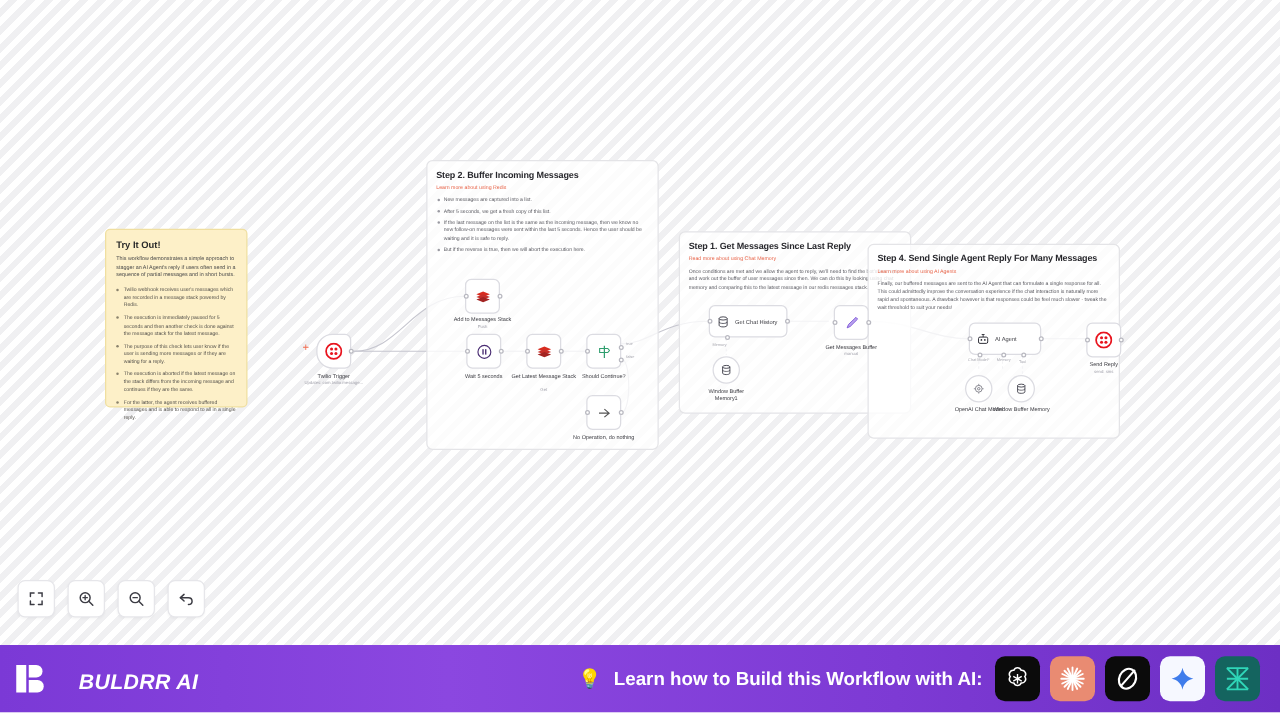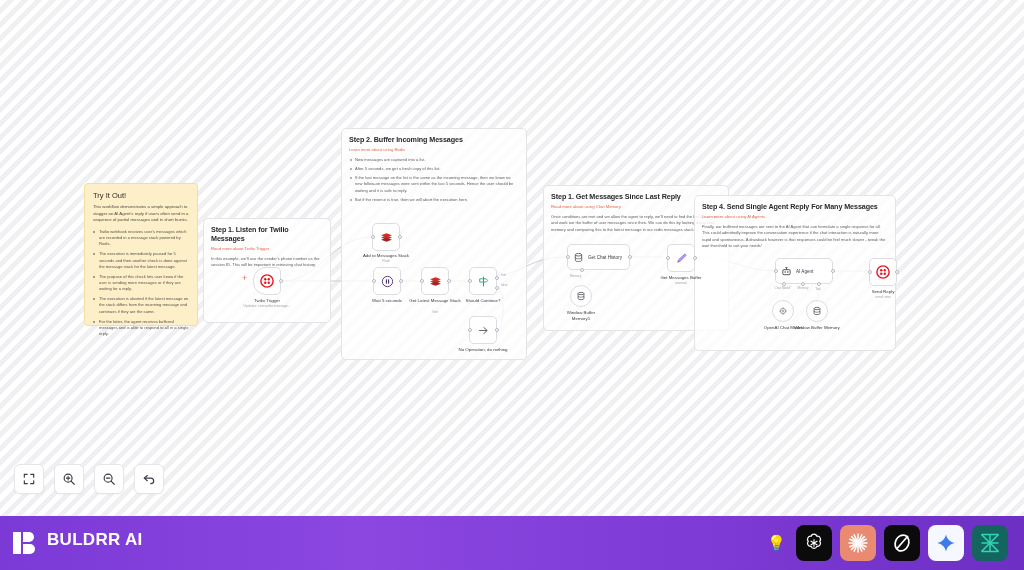"Try It Out!" .sticky h3 { font-weight: 400 -> 700 }
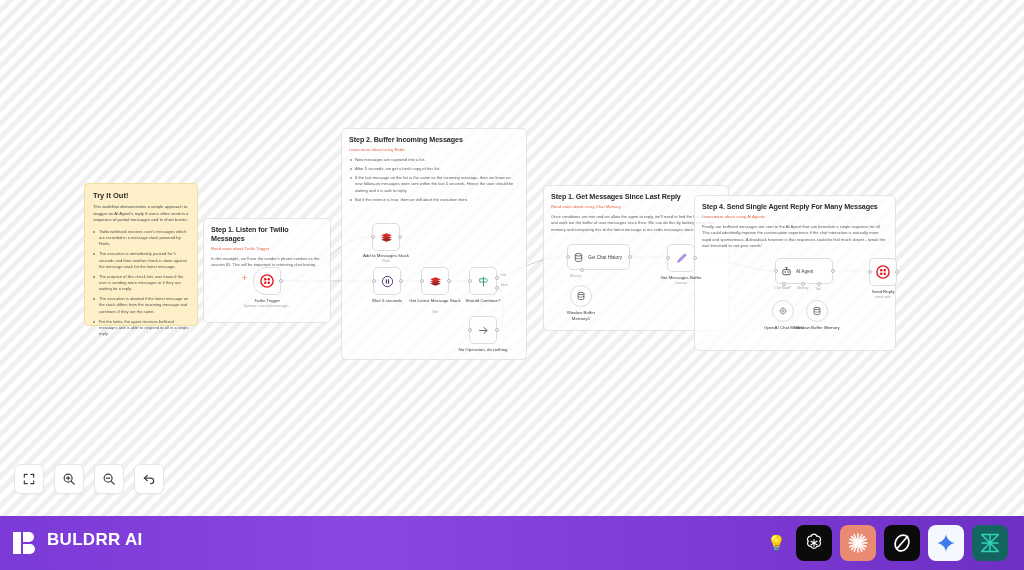"Step 1. Listen for Twilio" div.panel { html: <div> <div> <div>Step 1. Listen for Twilio Messages</div> <a>Read more about Twilio Trigger</a> <div>In this example, we'll use the sender's phone number as the session ID. This will be important in retrieving chat history.</div> </div> </div> -> none }
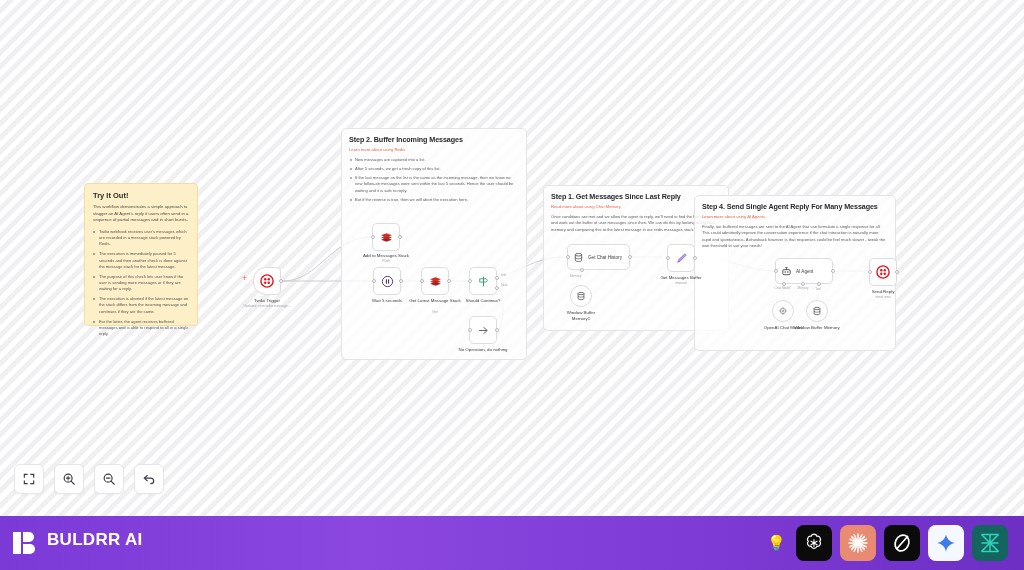"BULDRR AI" .brand { align-items: flex-start -> flex-end; font-style: none -> italic; gap: 9px -> 25px }
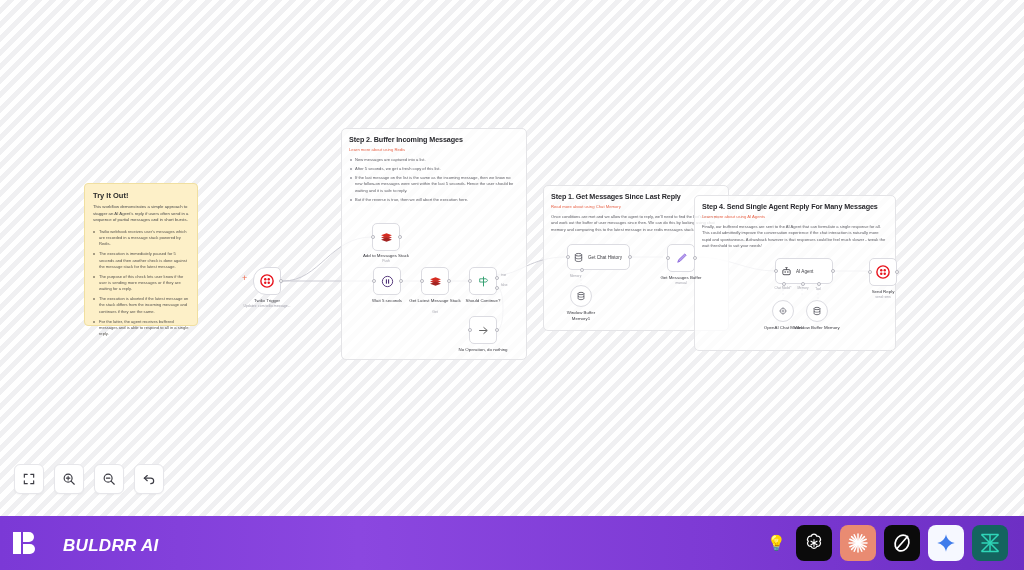"Learn how to Build this" span.cta-text { html: none -> <span>Learn how to Build this Workflow with AI:</span> }
